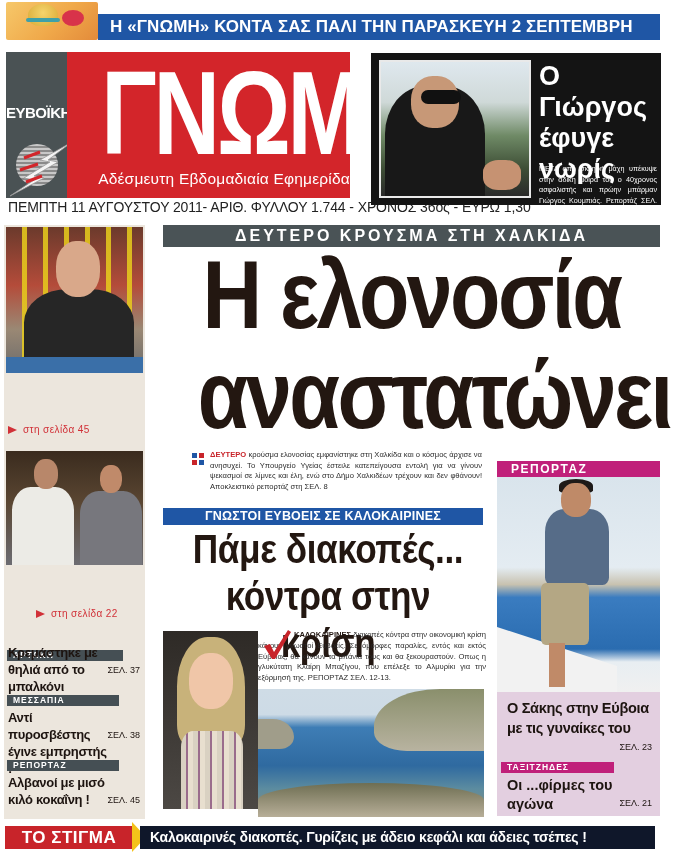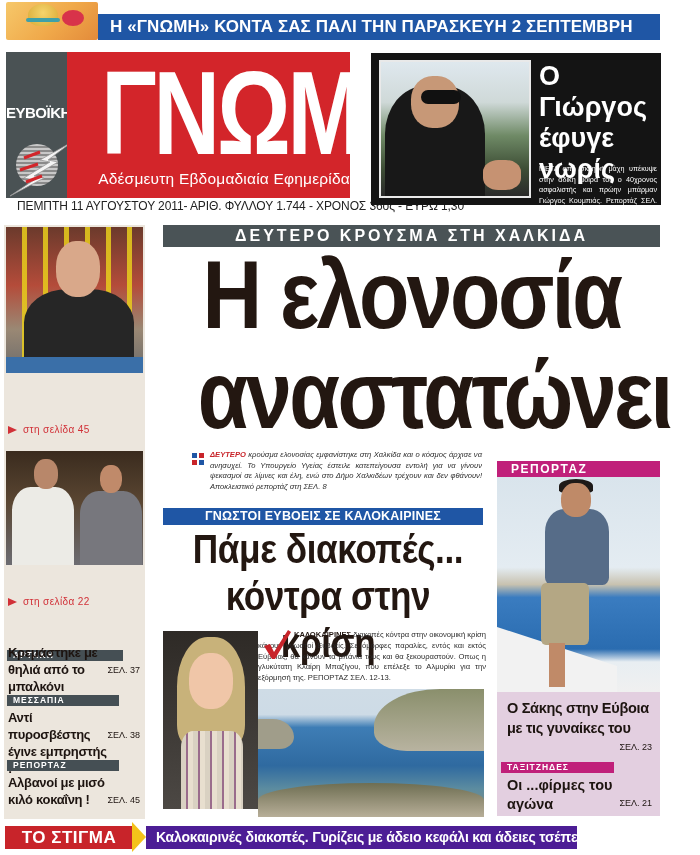"ΠΕΜΠΤΗ 11 ΑΥΓΟΥΣΤΟΥ 2011- ΑΡΙΘ." #mast-date { font-size: 12px -> 14px; left: 17px -> 8px }
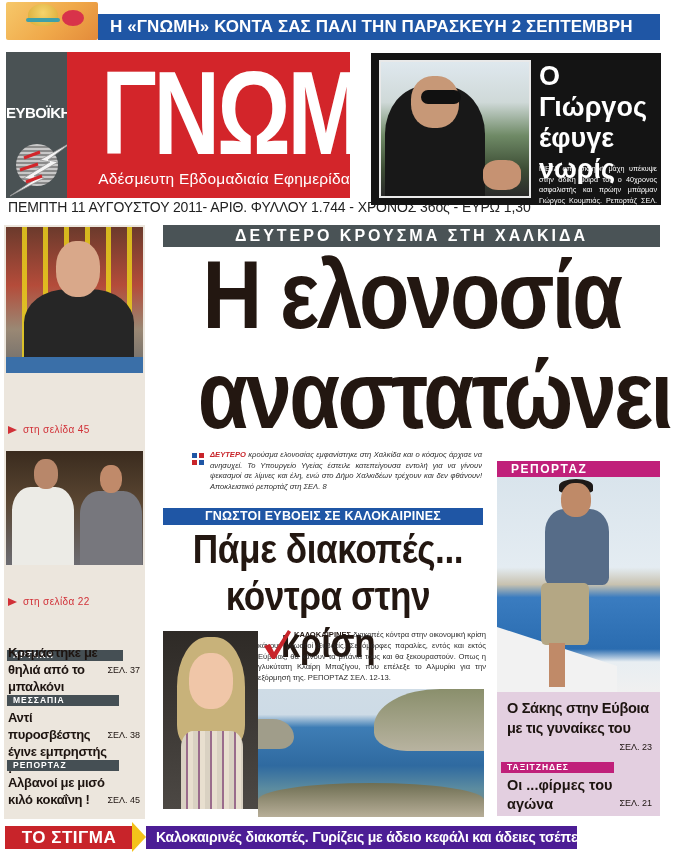"ΔΕΥΤΕΡΟ κρούσμα ελονοσίας εμφανίστηκε" #lead1 { font-style: italic -> none }
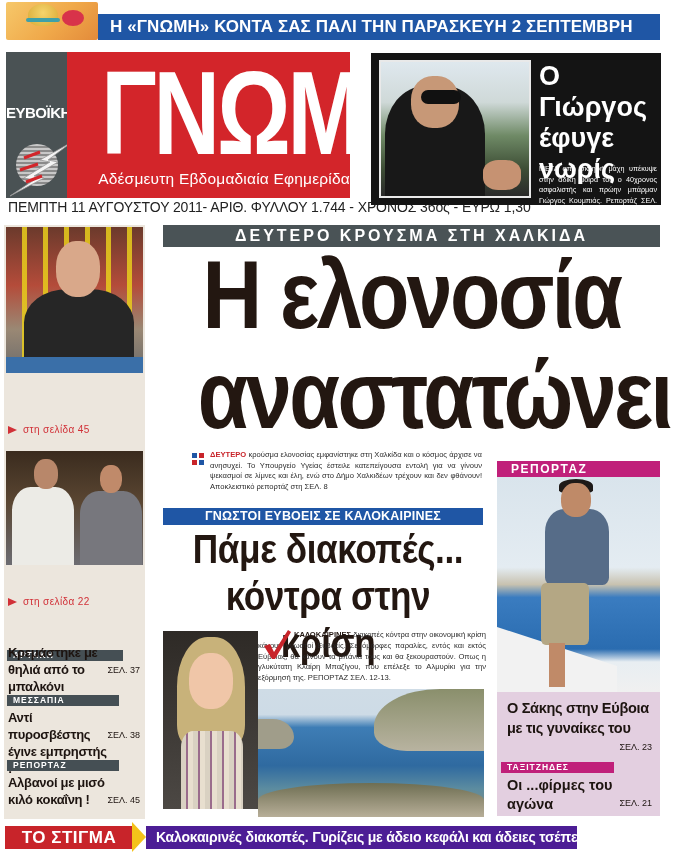"στη σελίδα 22" div.left-ref { margin-left: none -> 28px; top: 371px -> 383px }
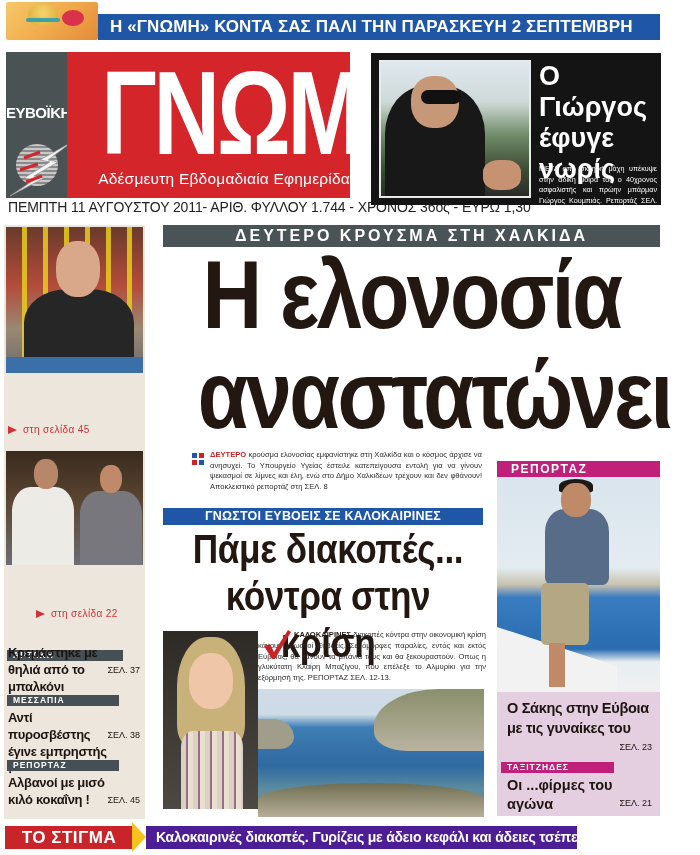"Καλοκαιρινές διακοπές. Γυρίζεις με άδειο" #stigma-bar { background: #4c1d95 -> #0f172a; left: 146px -> 140px; width: 431px -> 515px }
